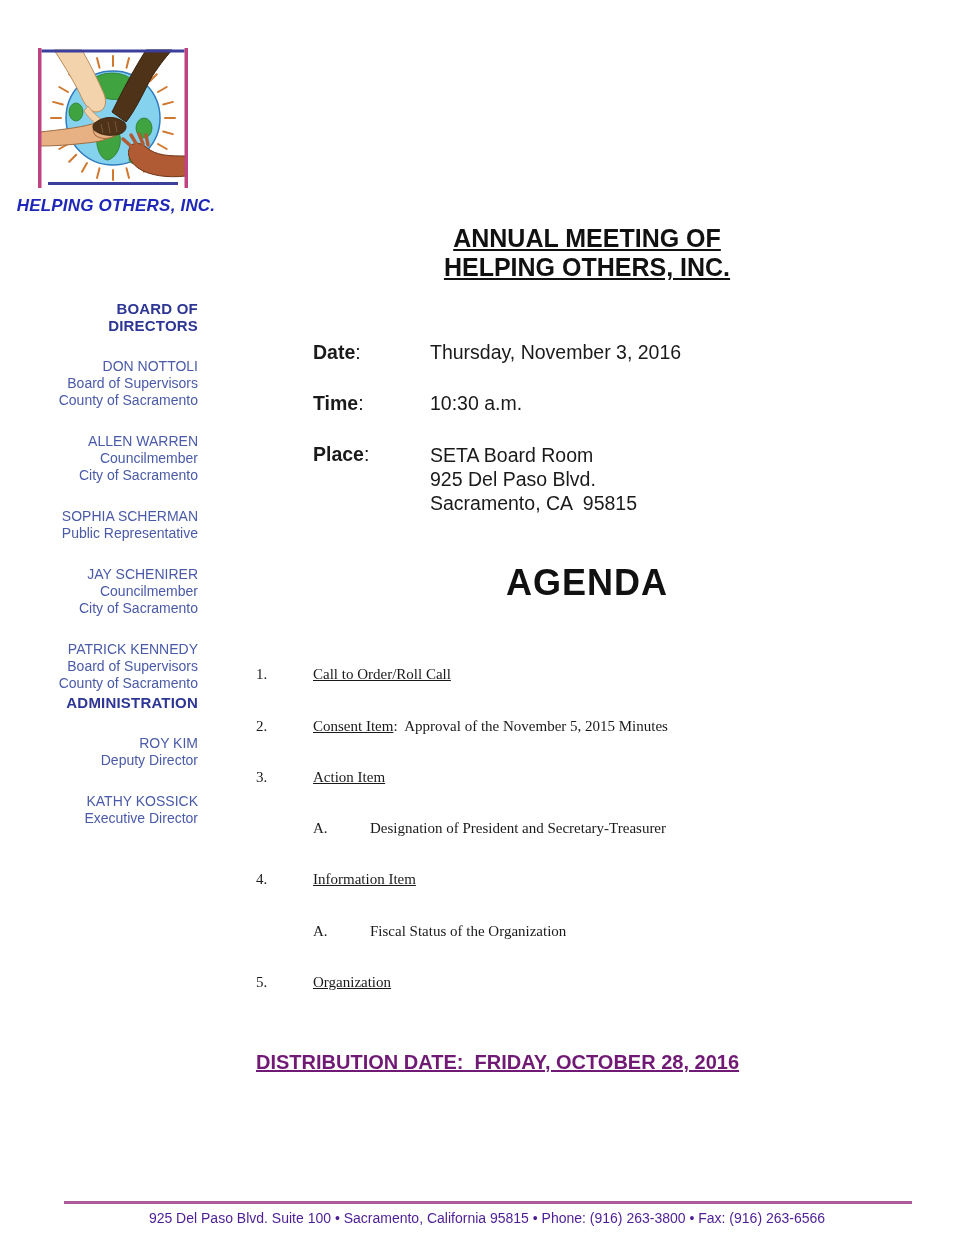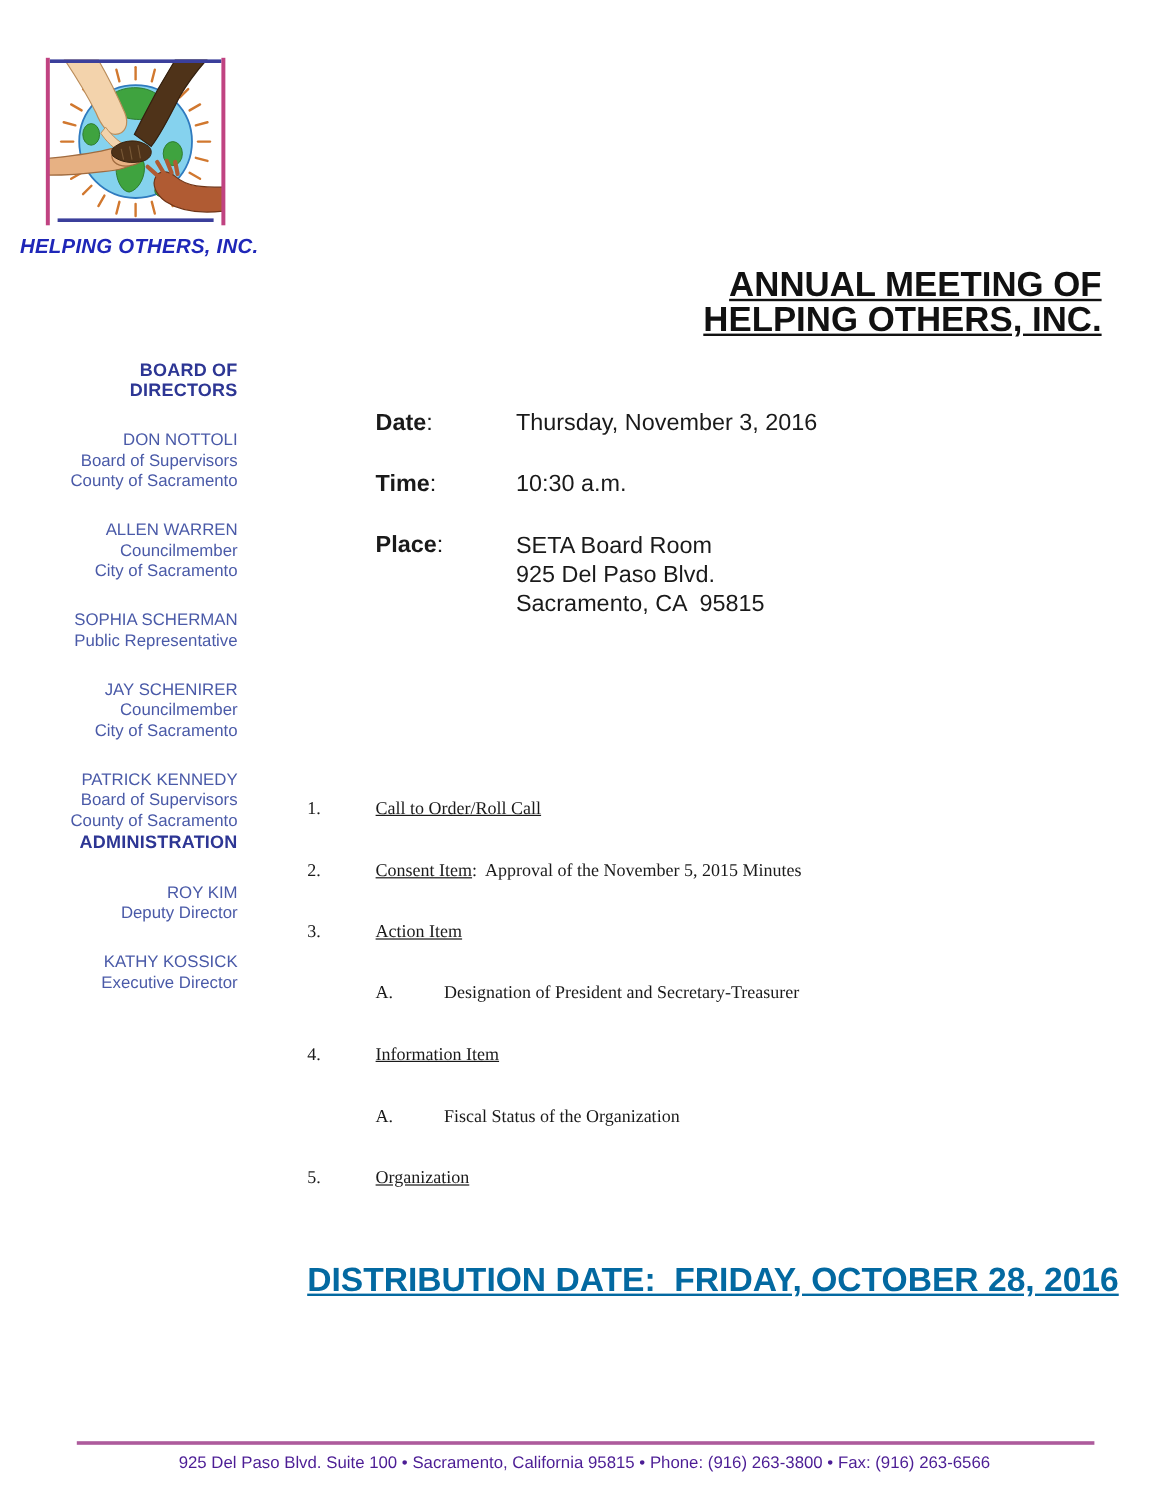"ANNUAL MEETING OF" .doc-title { font-size: 29px -> 25px; text-align: right -> center }
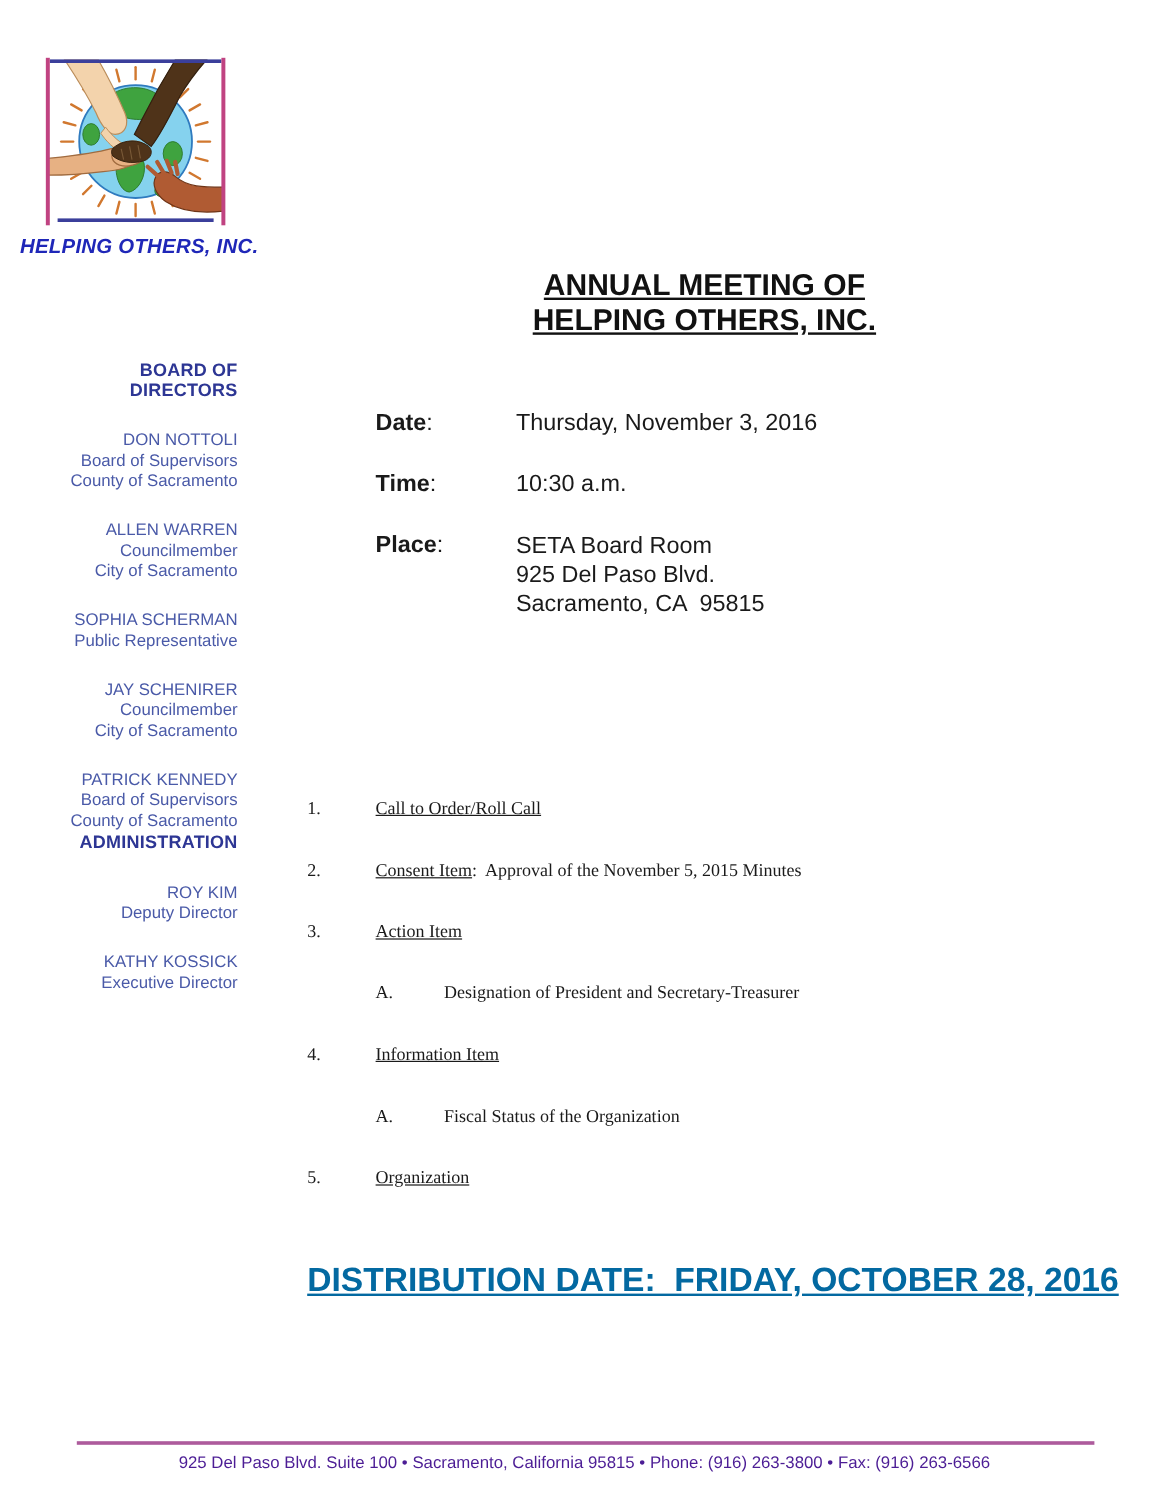"AGENDA" div.agenda-heading { html: none -> <div>AGENDA</div> }
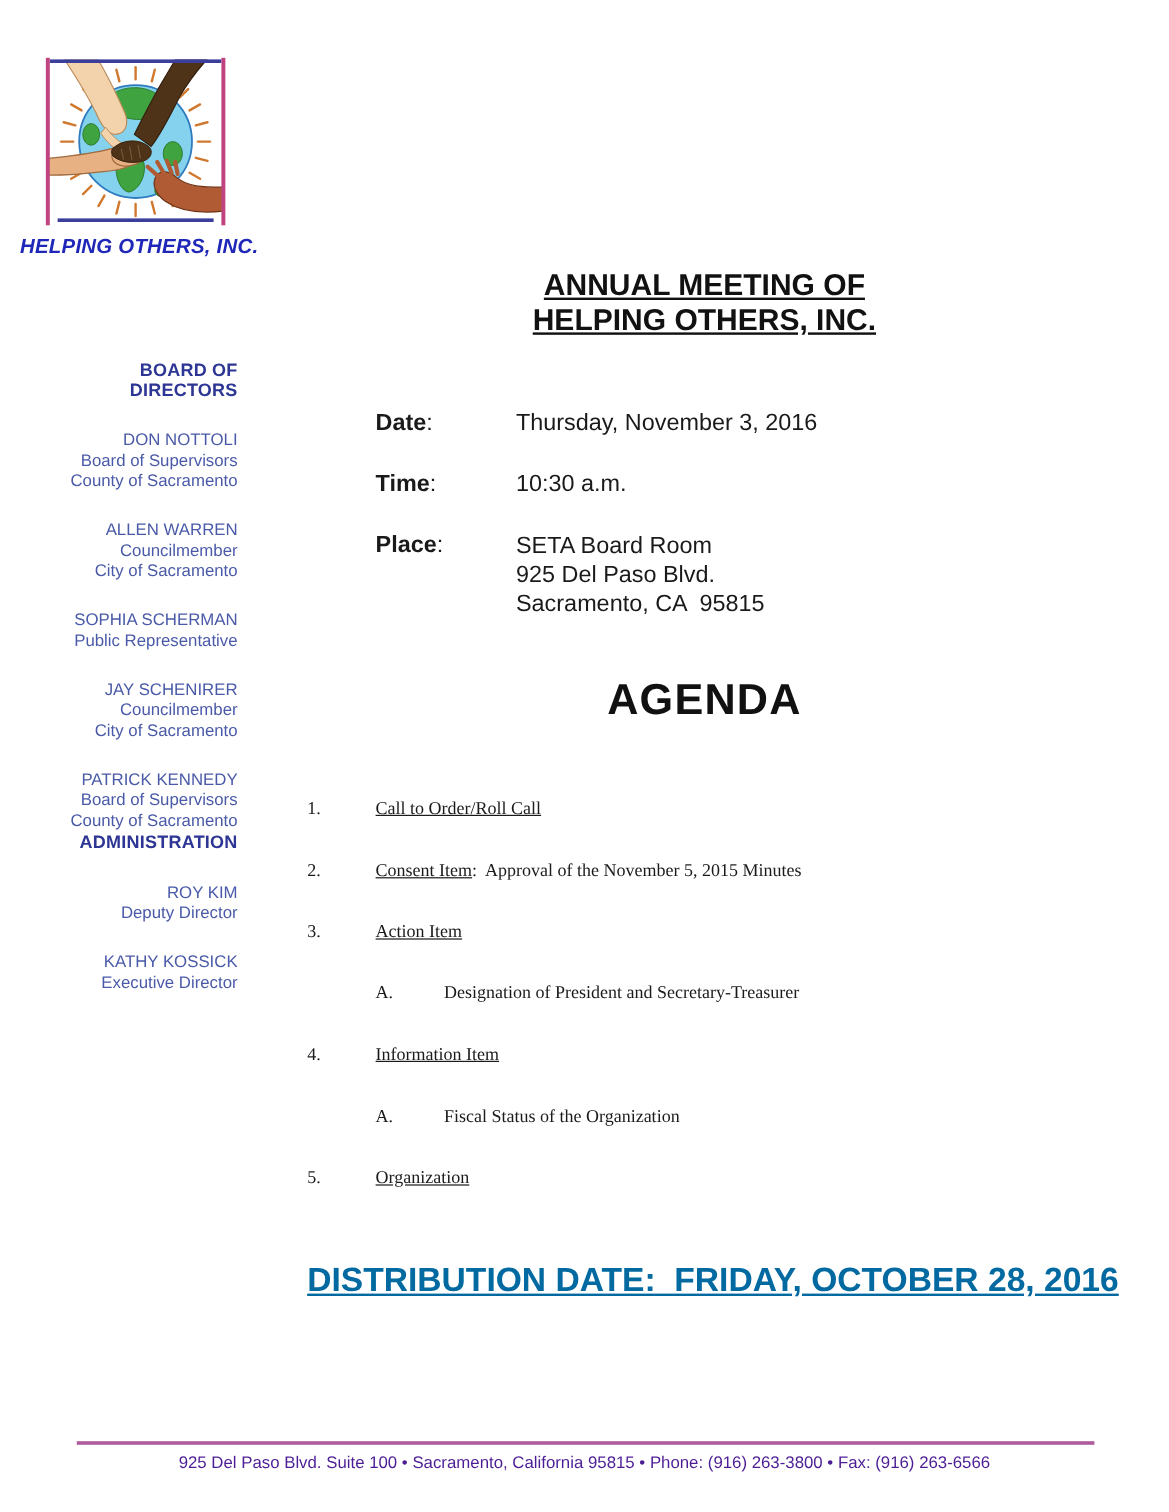"DISTRIBUTION DATE: FRIDAY, OCTOBER 28," .distribution { color: #0369a1 -> #701a75; font-size: 28px -> 20px }
